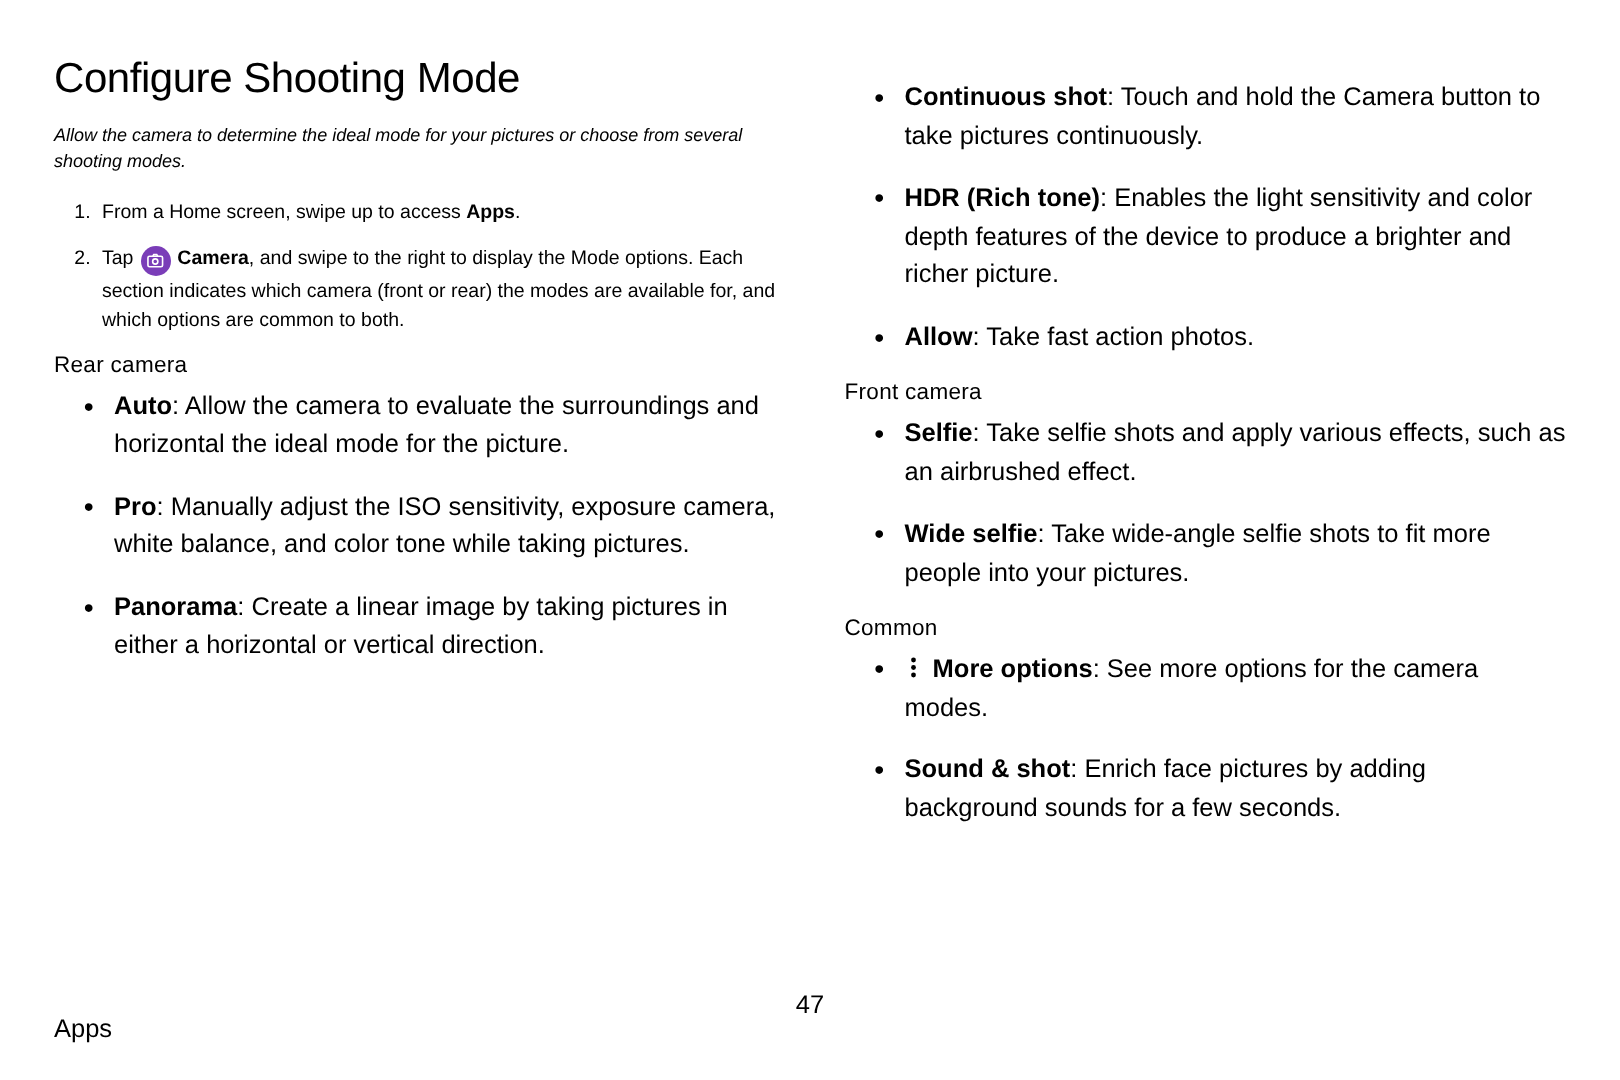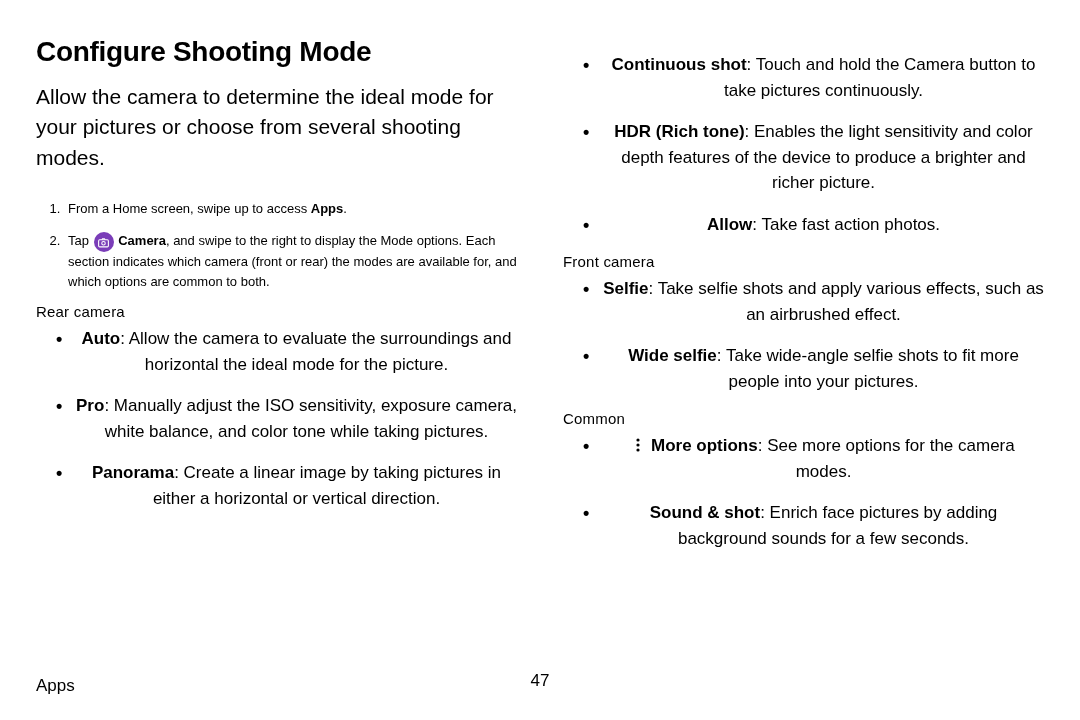"Configure Shooting Mode" h1.title { font-weight: 700 -> 400 }
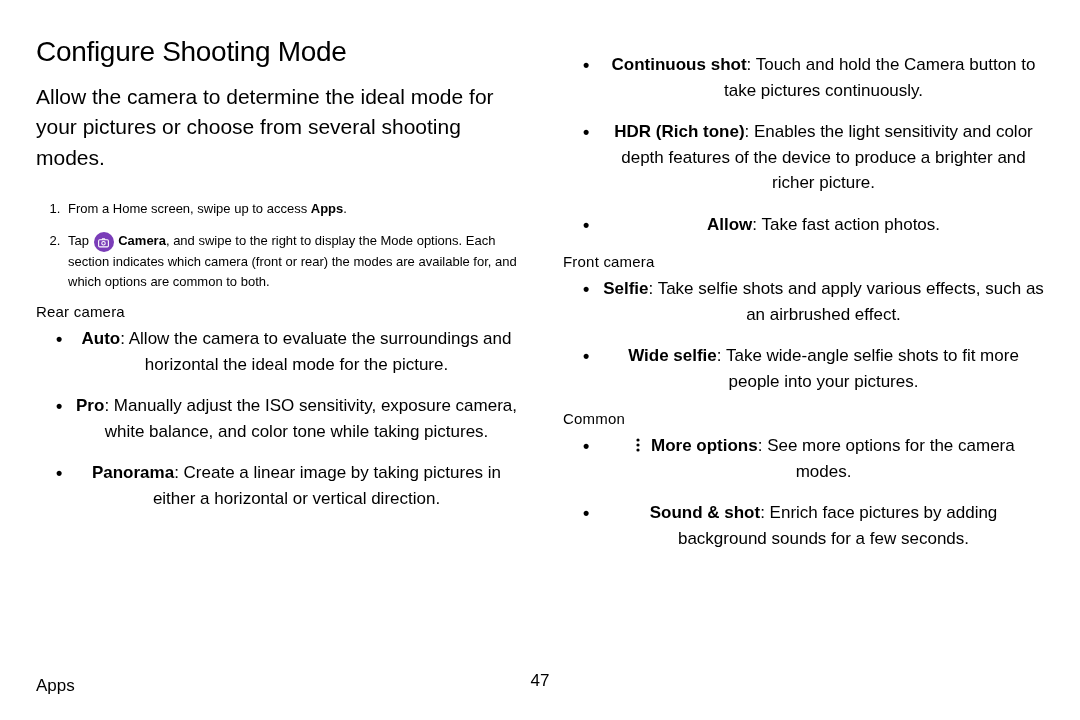"Continuous shot: Touch and hold" ul.modes > li { text-align: center -> none }
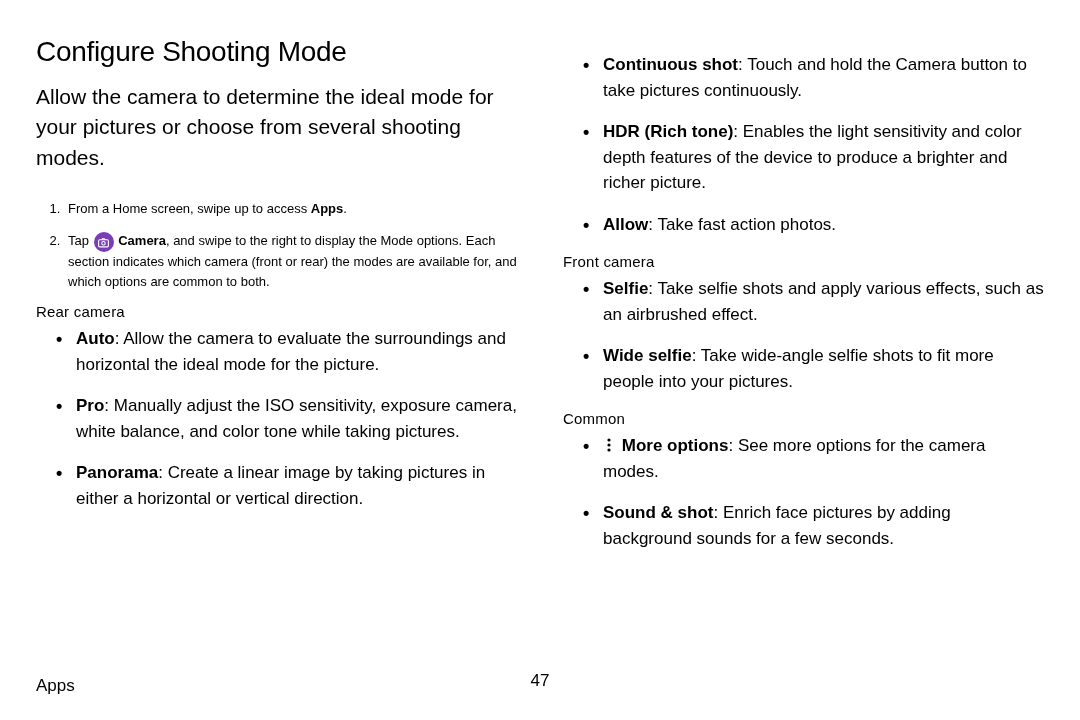"Allow the camera to determine" p.intro { font-size: 21px -> 12px; font-style: none -> italic; margin-bottom: 26px -> 14px }
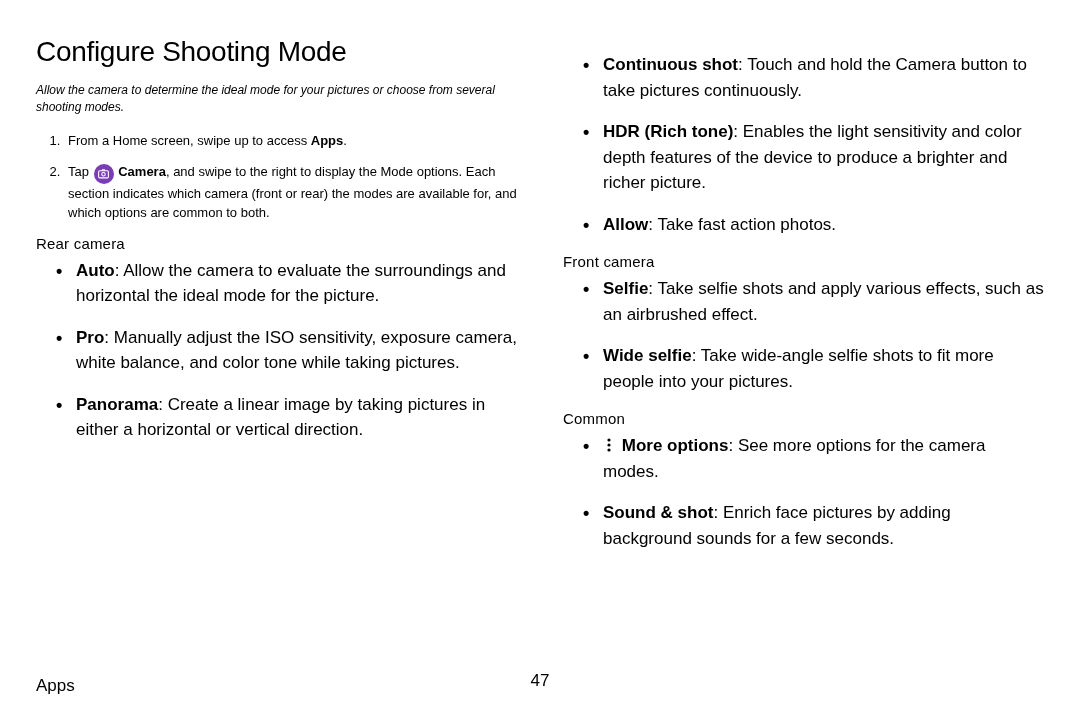"47" .page-num { bottom: 5px -> 16px }
